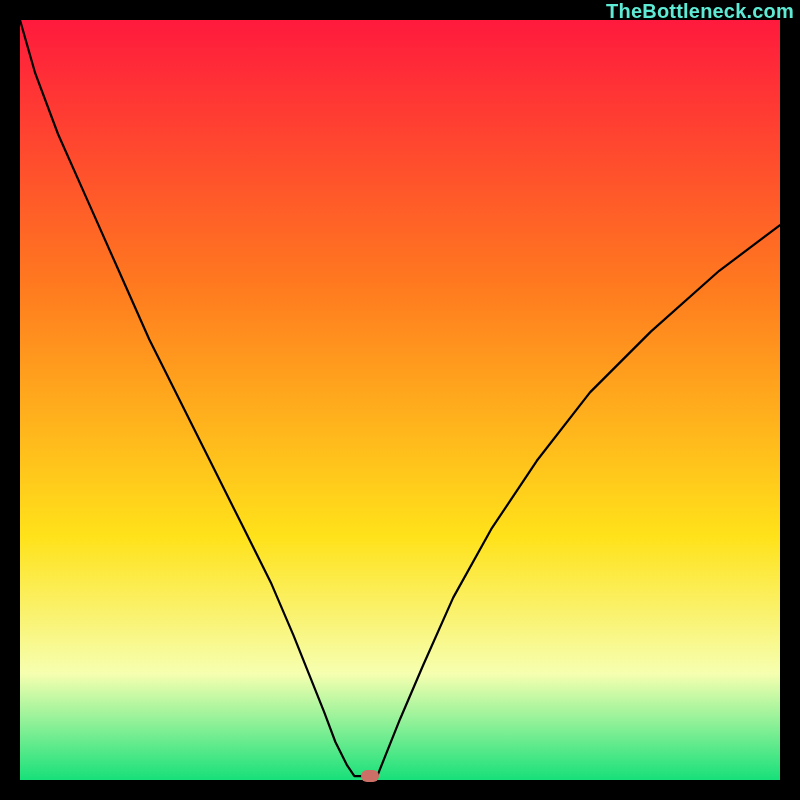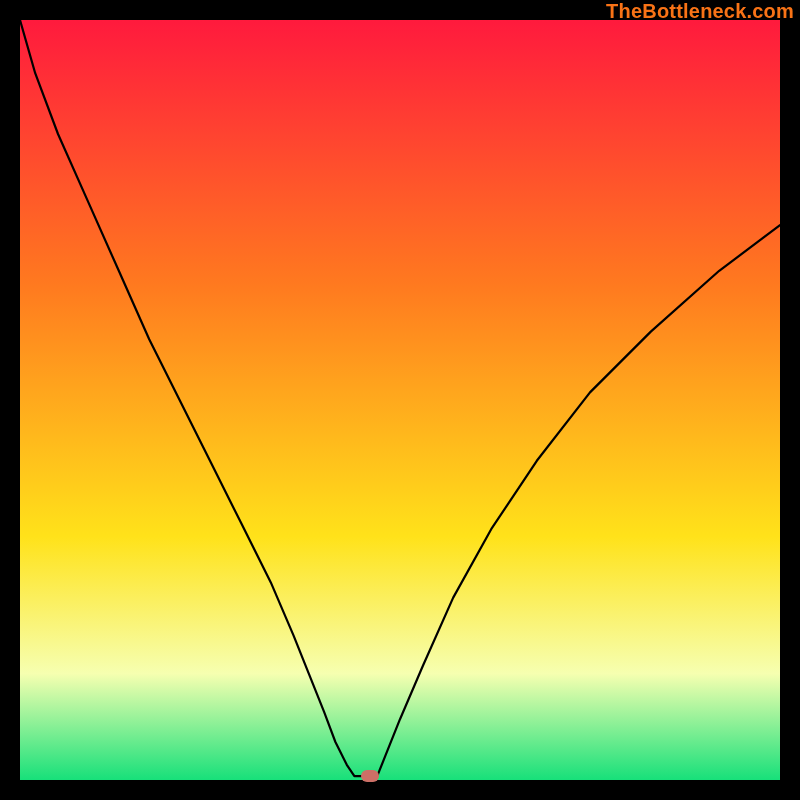"TheBottleneck.com" .watermark { color: #f97316 -> #5eead4 }
